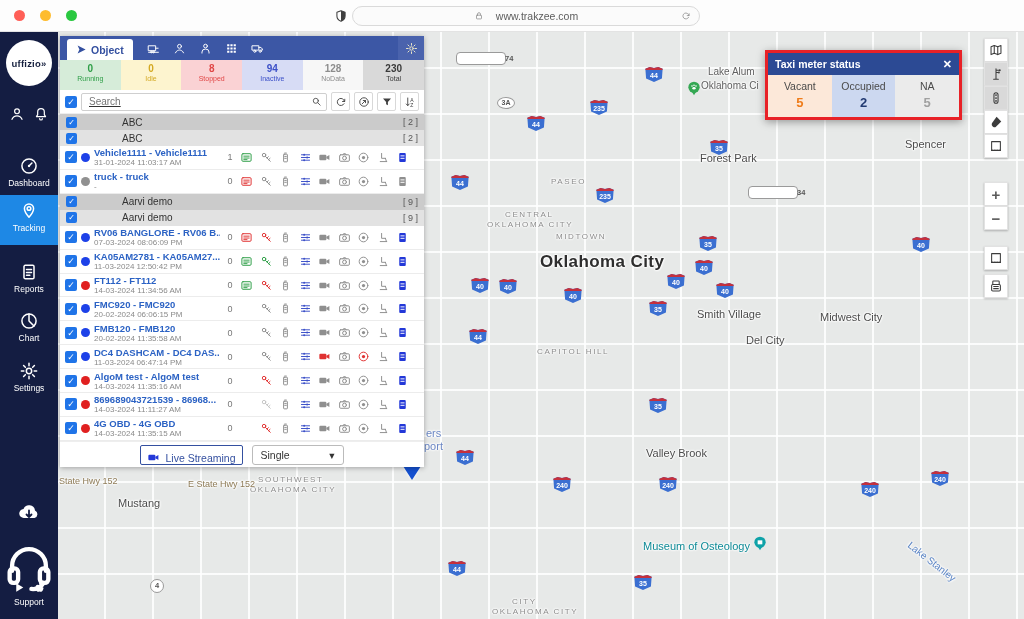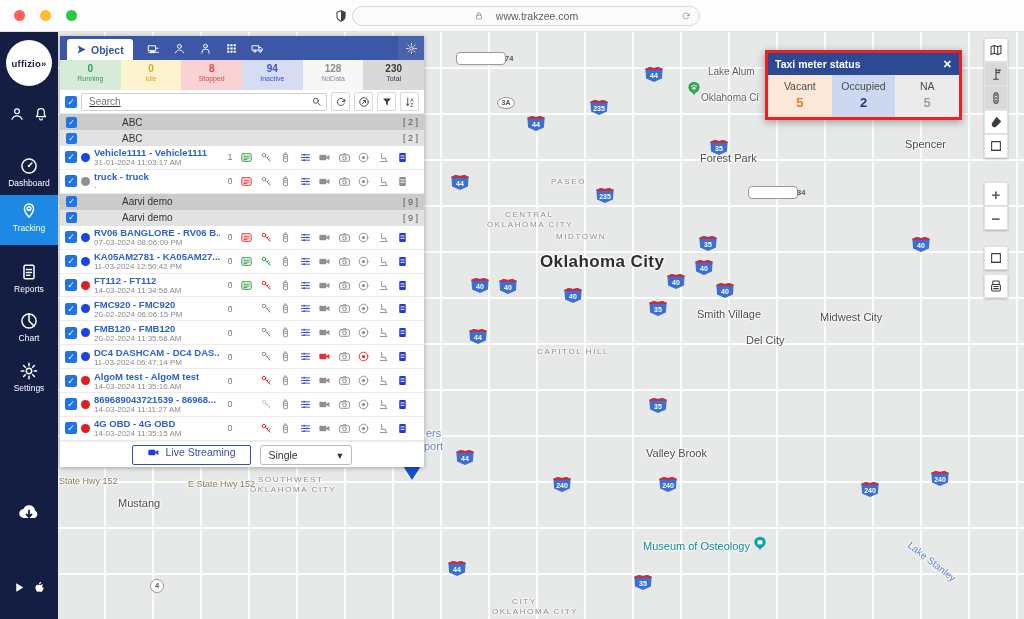"Oklahoma Ci" span.lbl { top: 92px -> 80px }
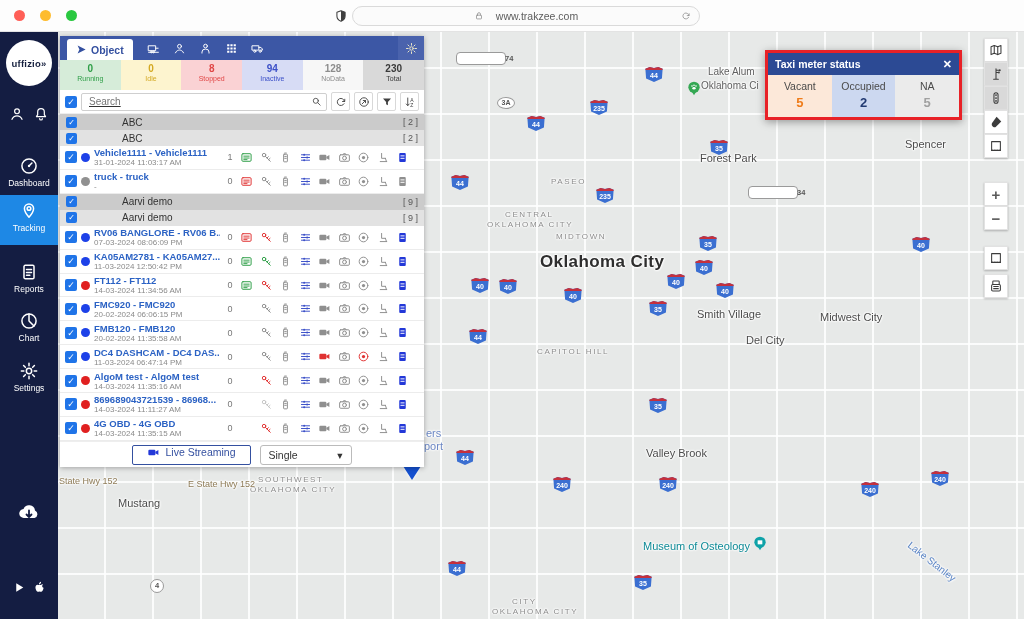"Live Streaming" .livebtn { align-items: flex-start -> flex-end; padding: 0 14px -> 0 6px }
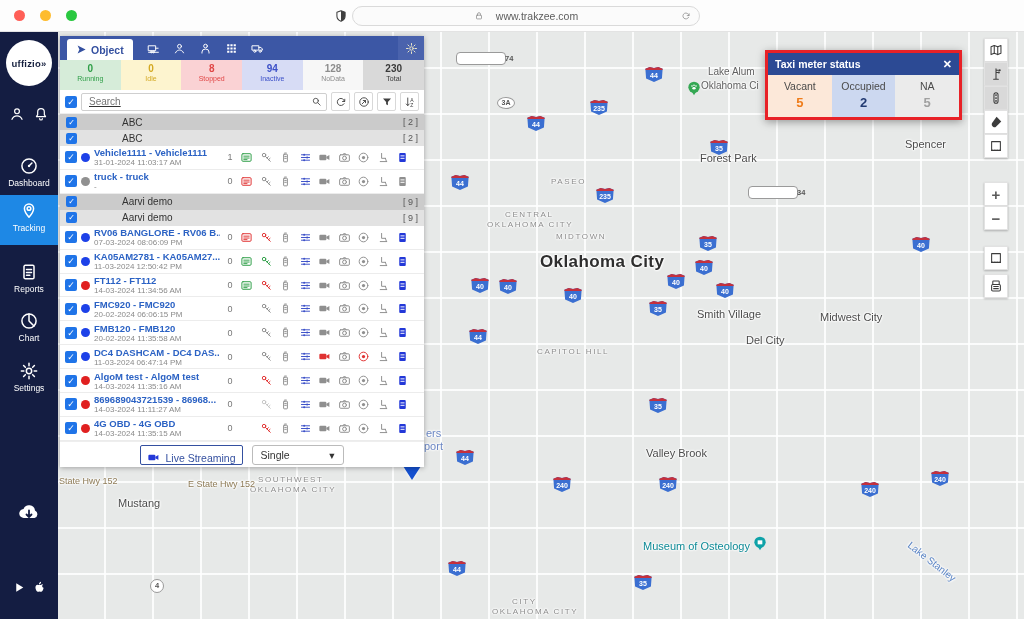"Support" div.supwrap { html: none -> <div> <span><svg> <path></path> <rect></rect> <rect></rect> <path></path> </svg></span> <div>Support</div> </div> }
